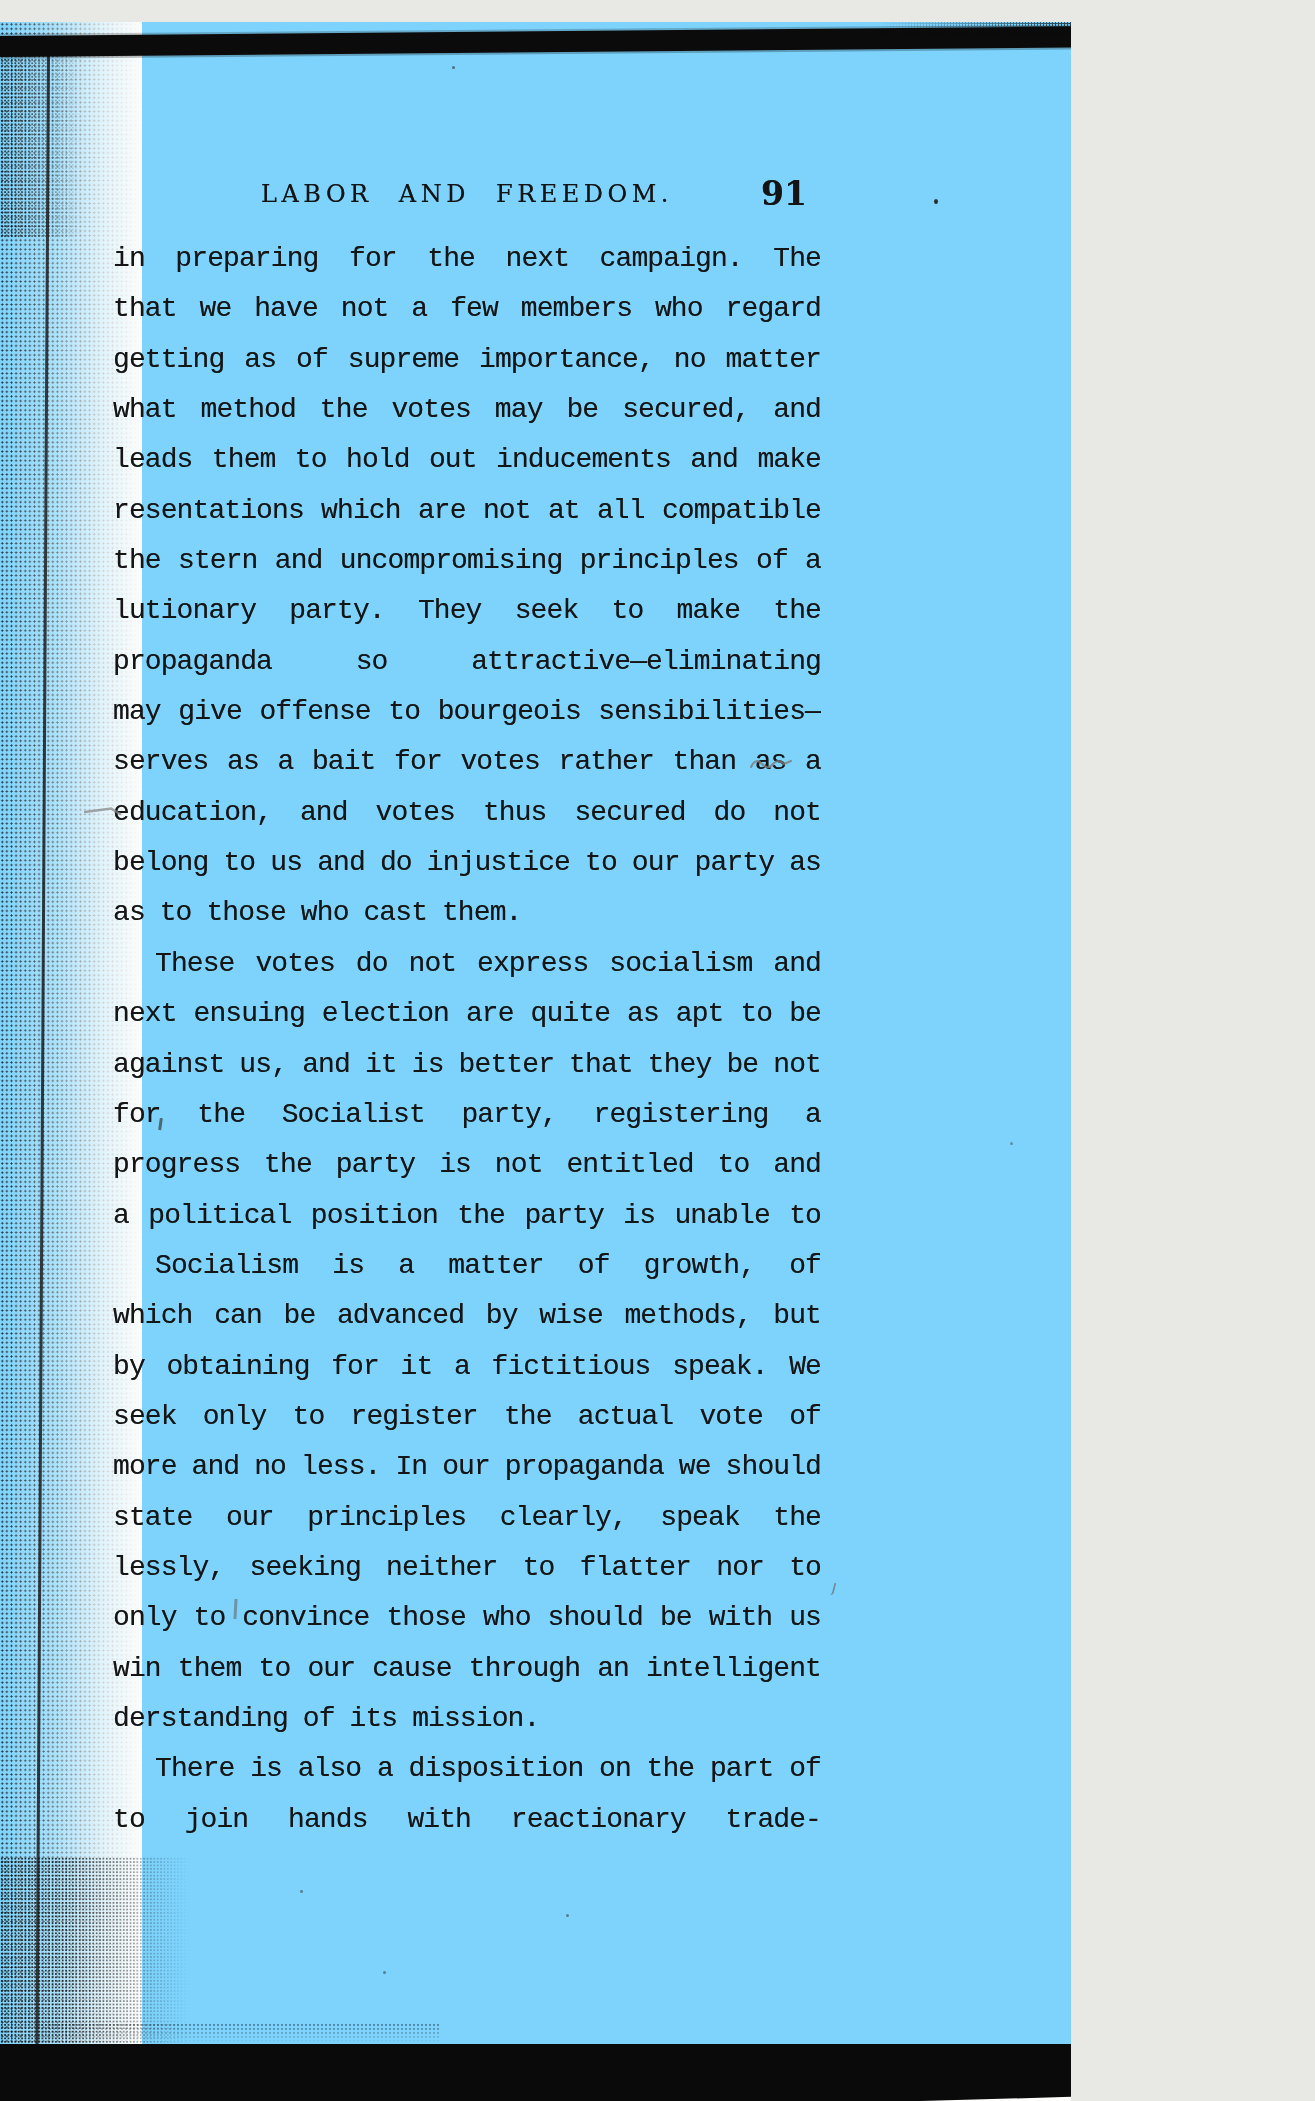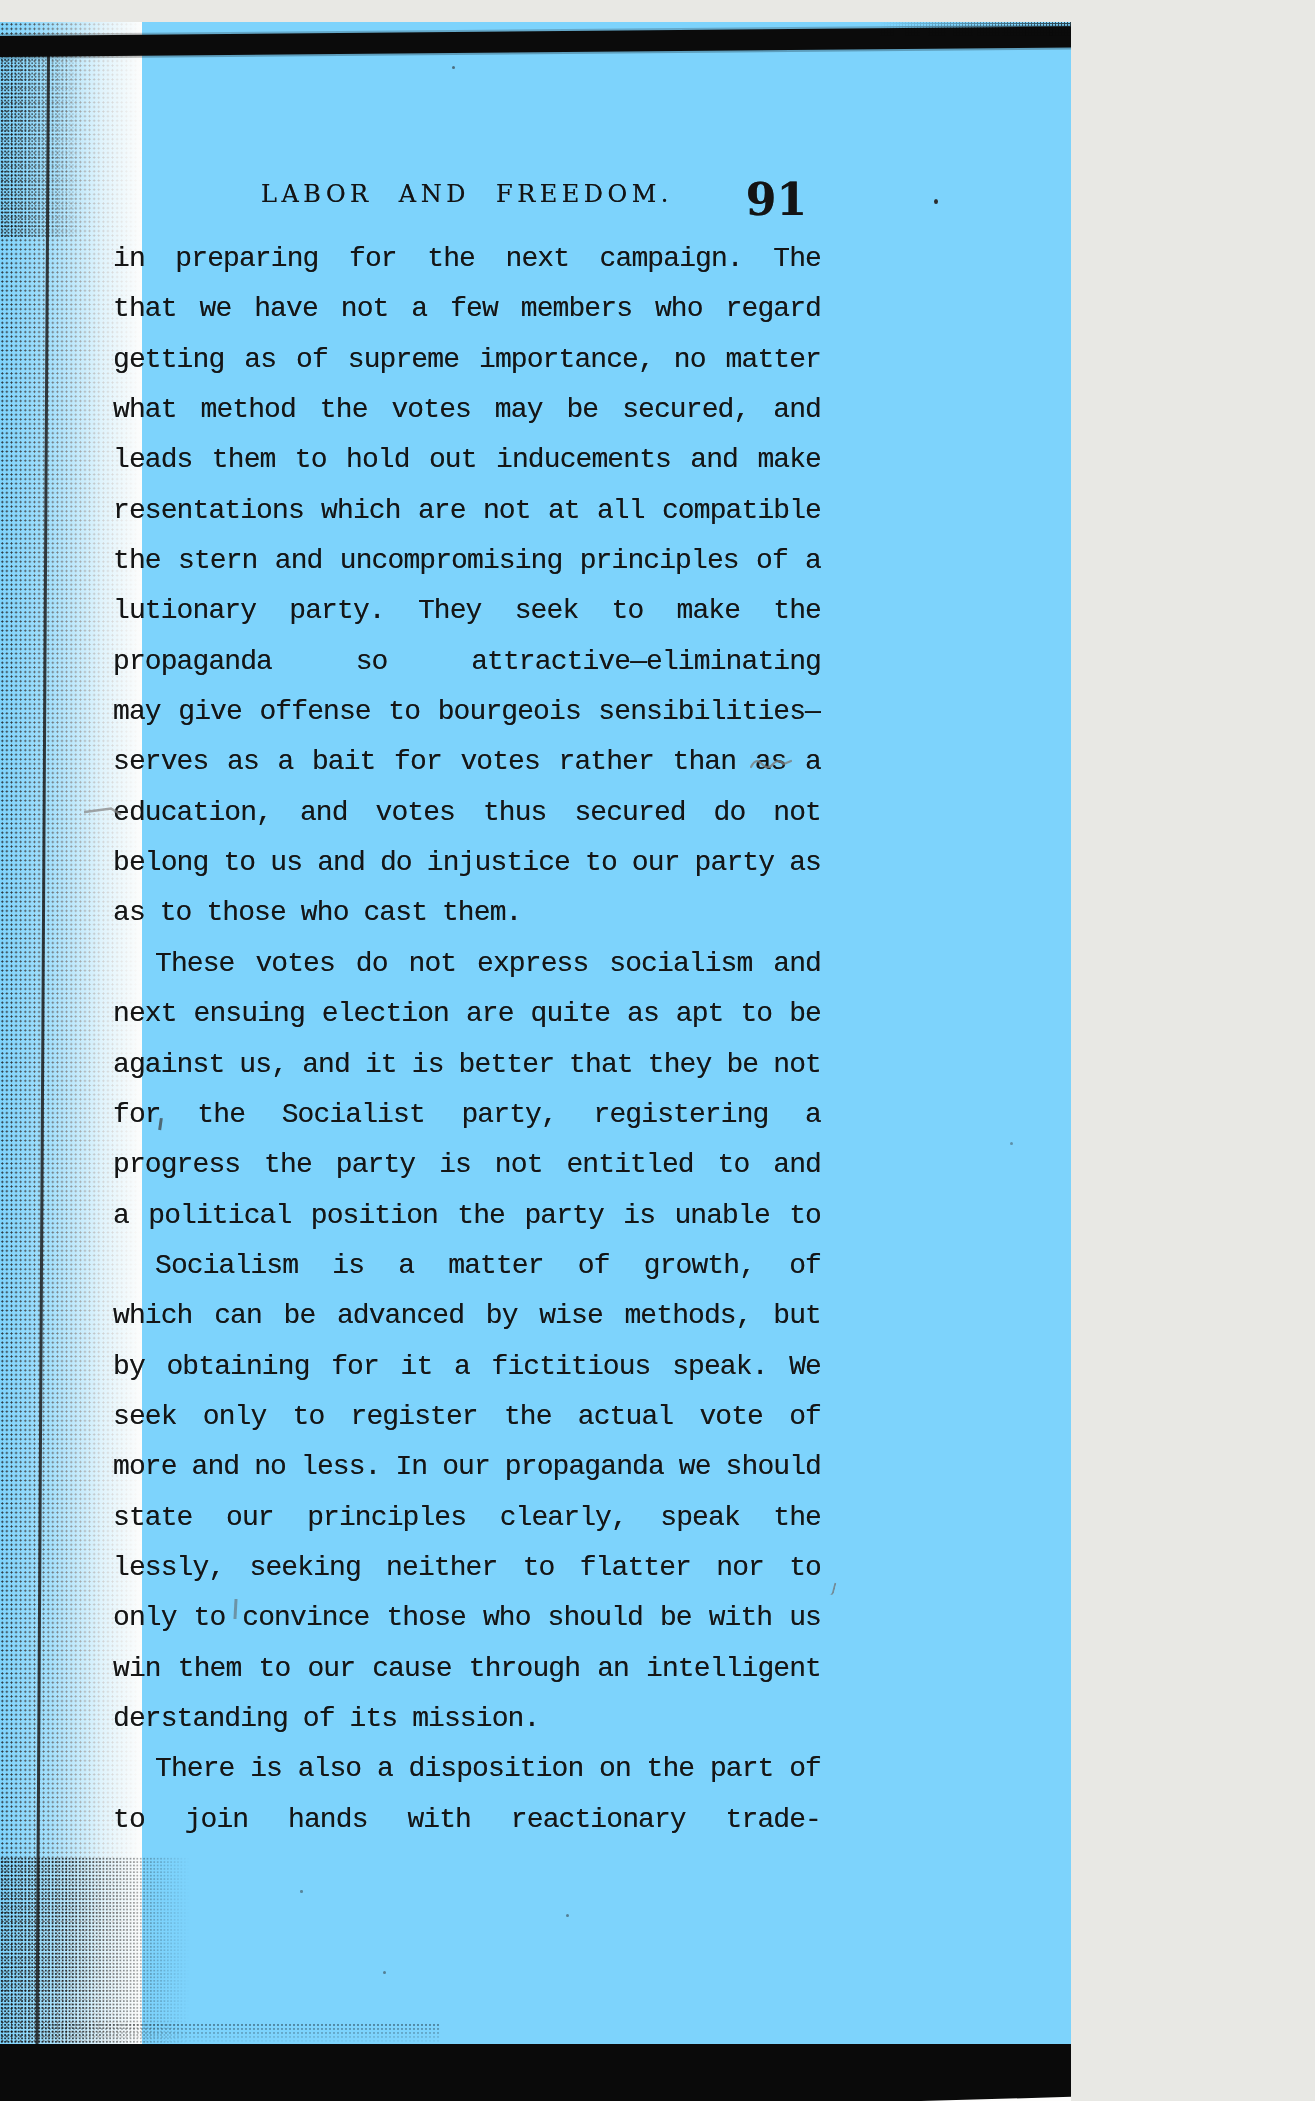"91" #page-number { font-size: 44px -> 33px }
